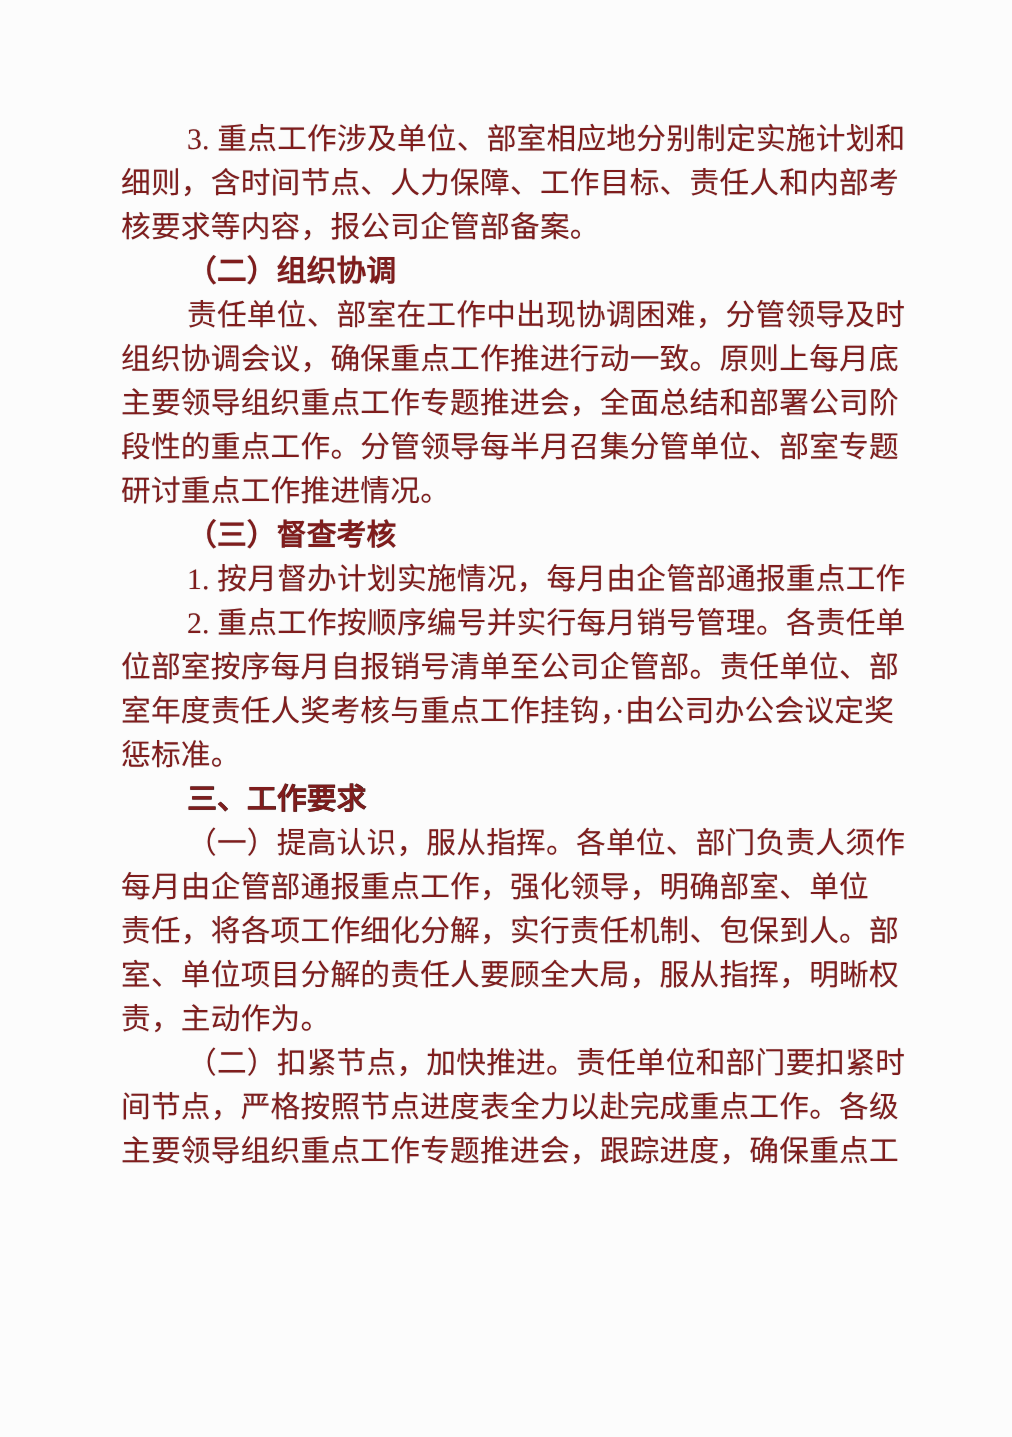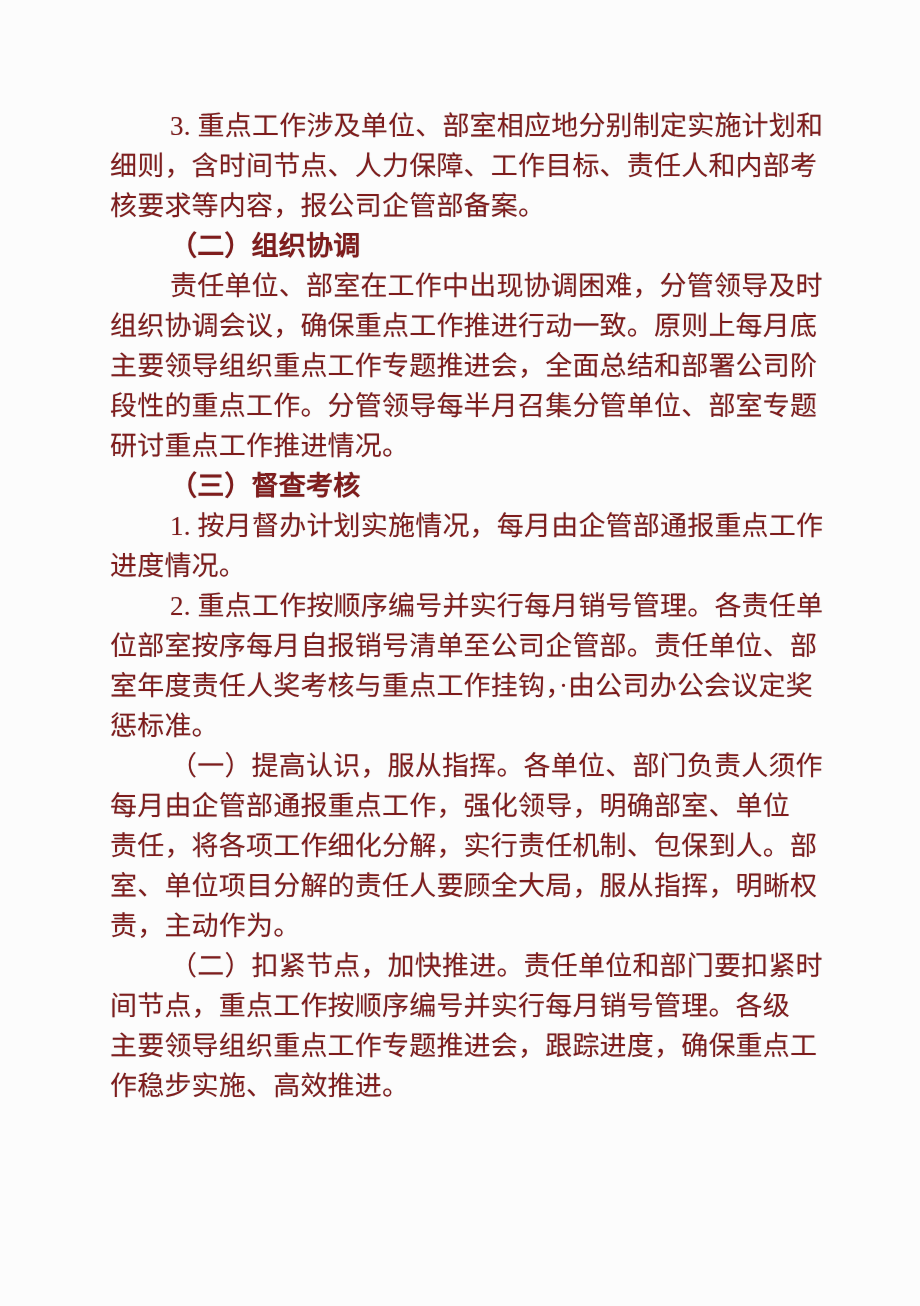"进度情况。" div.line { html: <div>进度情况。</div> -> none }
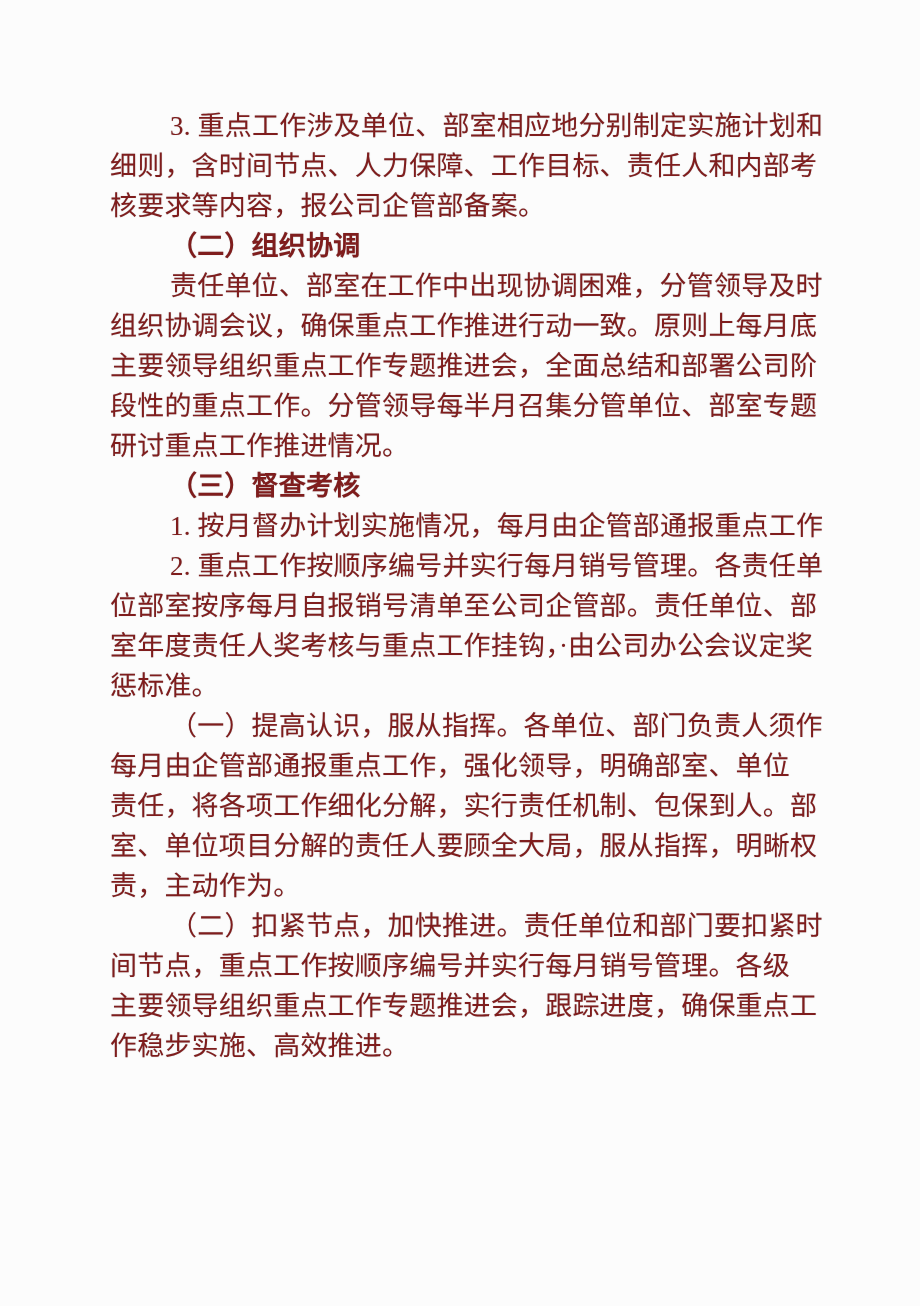"三、工作要求" div.line { html: none -> <div>三、工作要求</div> }
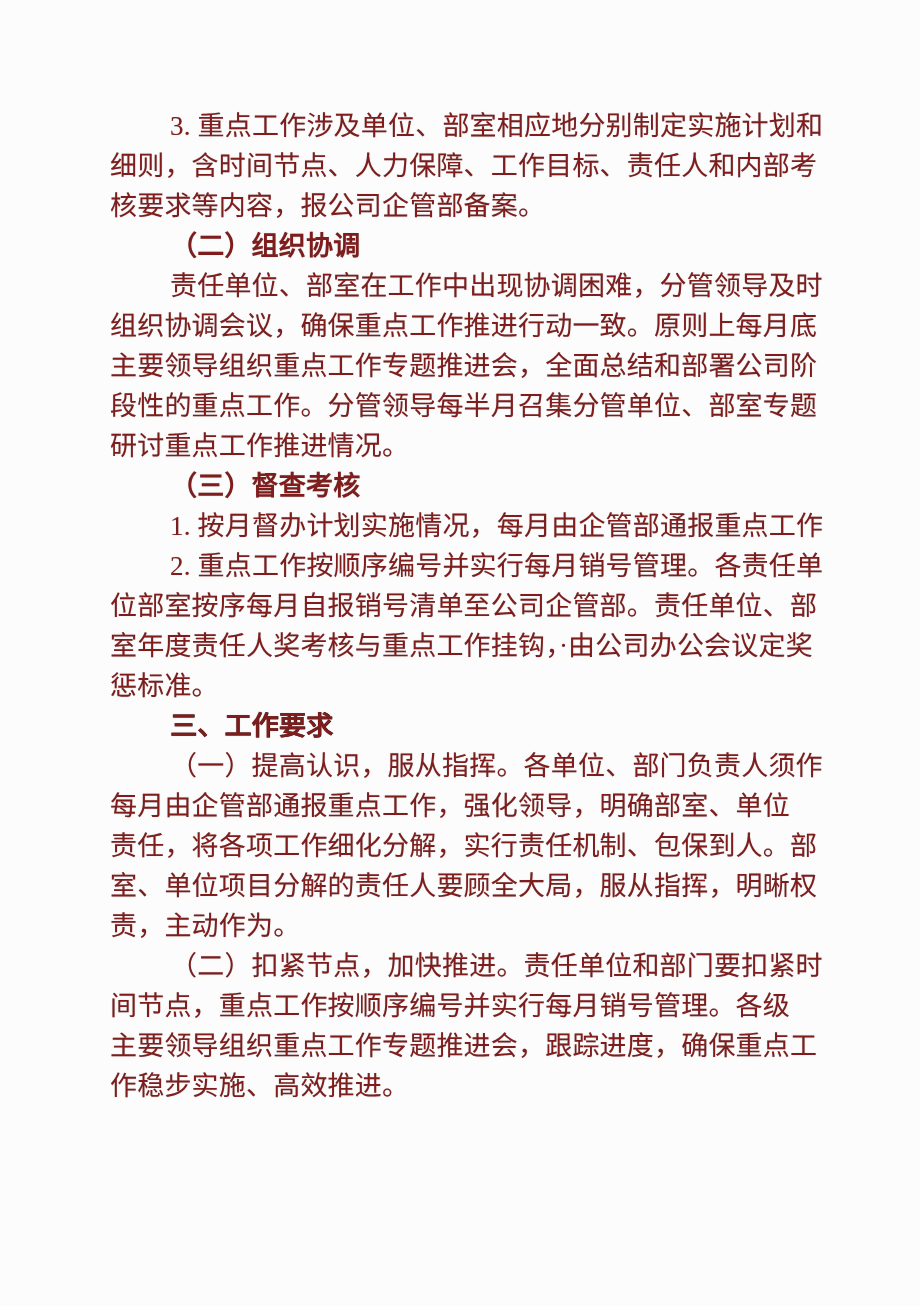"间节点，重点工作按顺序编号并实行每月销号管理。各级" div.line { text: 重点工作按顺序编号并实行每月销号管理 -> 严格按照节点进度表全力以赴完成重点工作 }
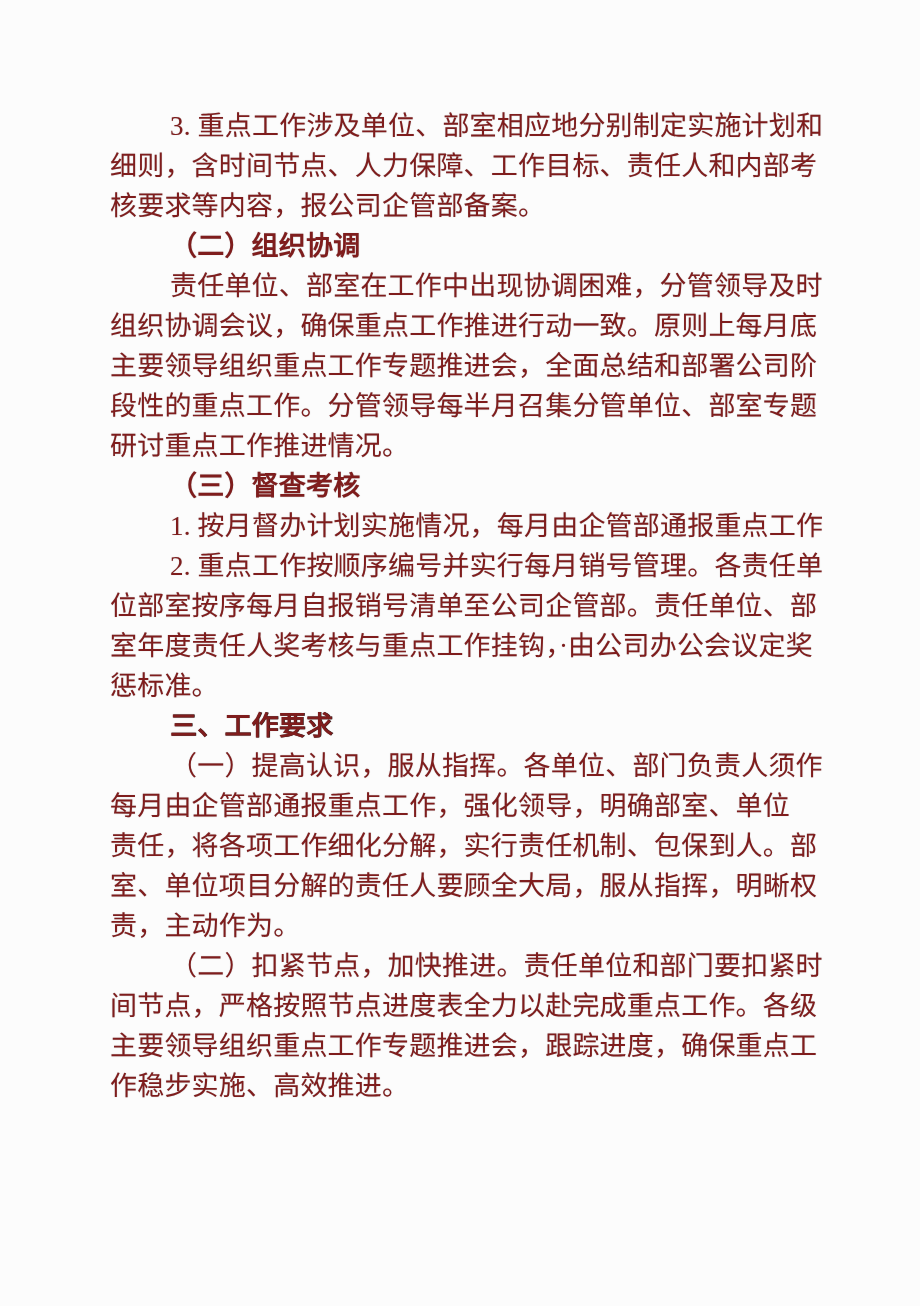"作稳步实施、高效推进。" div.line { html: <div>作稳步实施、高效推进。</div> -> none }
